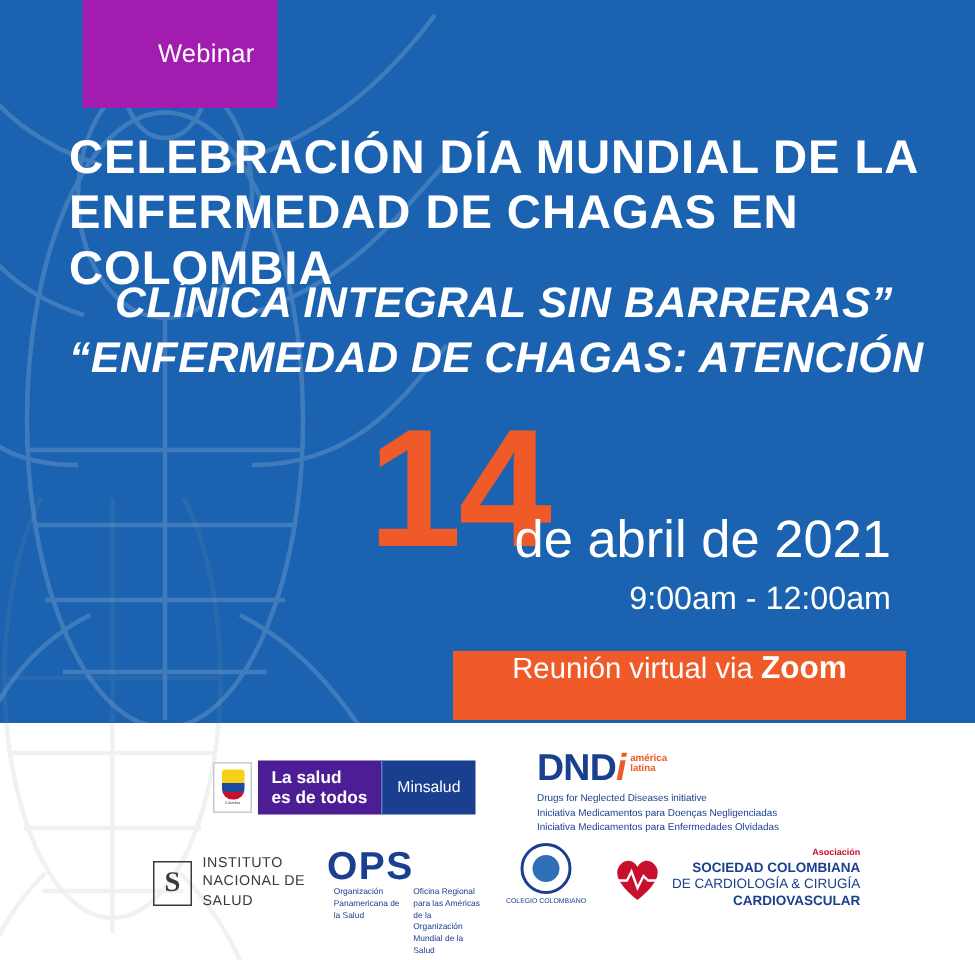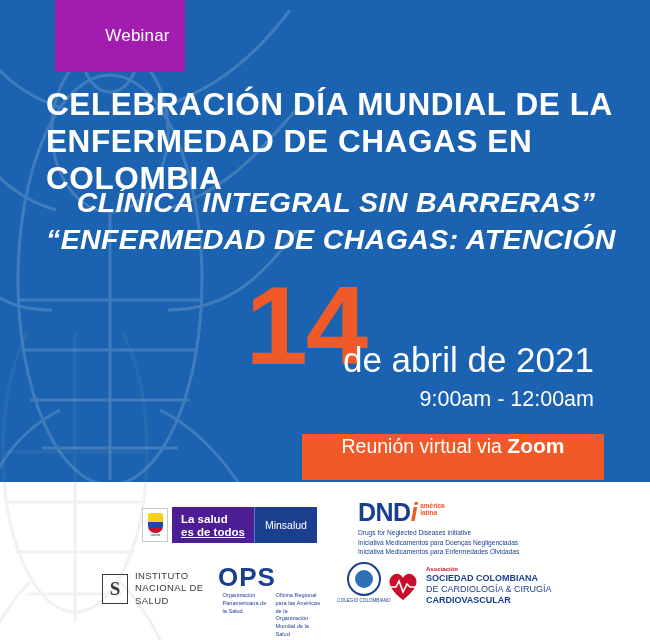"es de todos" .salud-box .l2 { text-decoration: underline -> none }
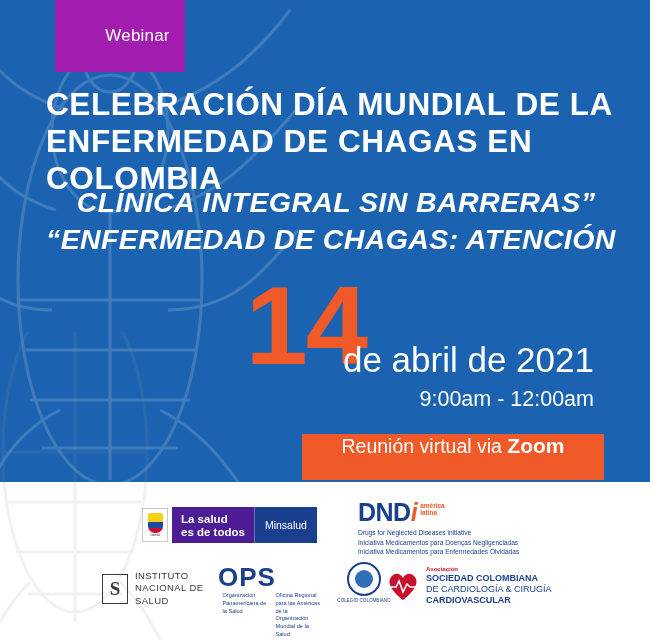"SOCIEDAD COLOMBIANA" .scc { left: 386px -> 408px; text-align: none -> right }
